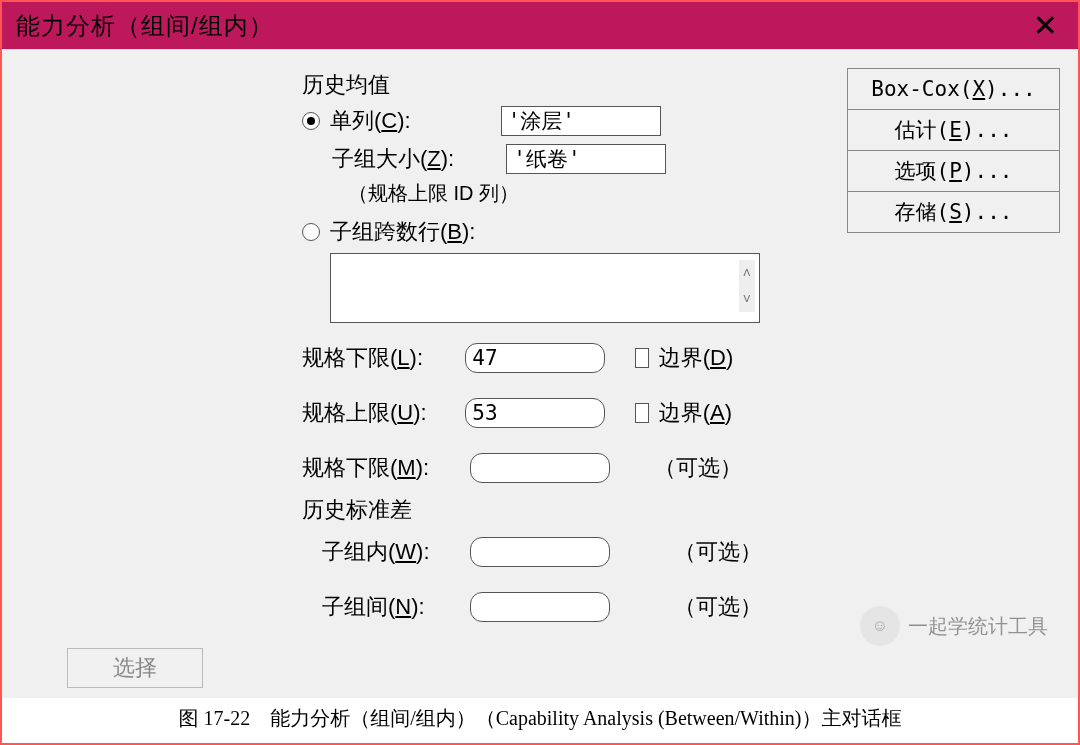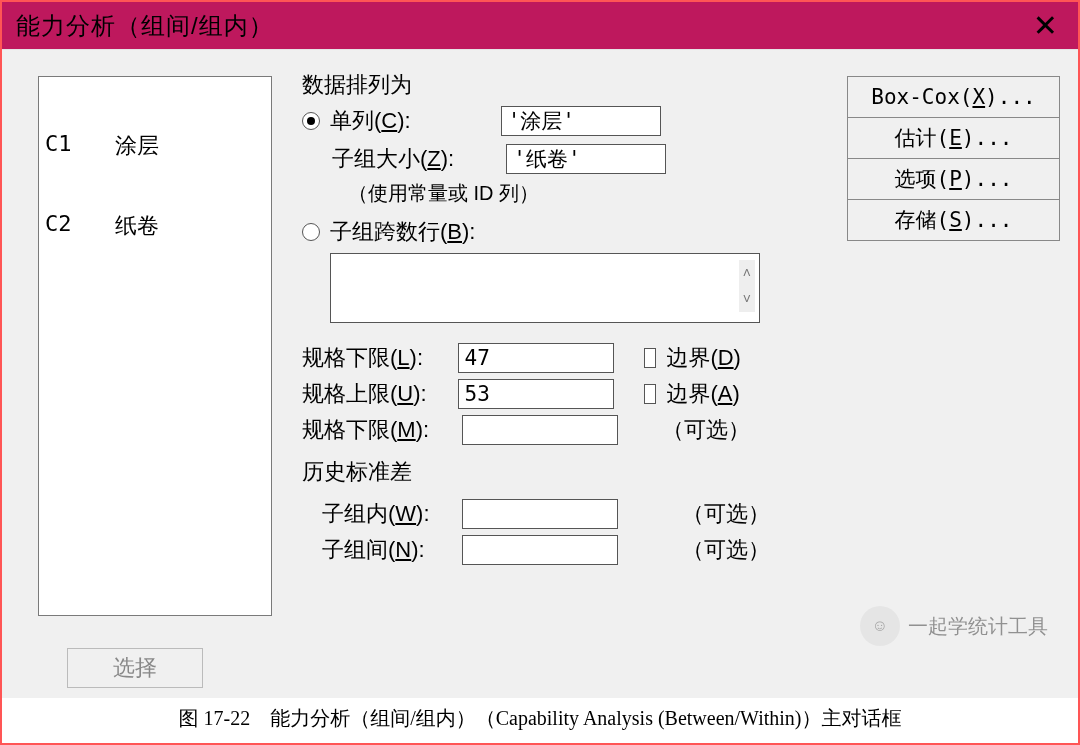"数据排列为" div.section-label { text: 数据排列为 -> 历史均值 }
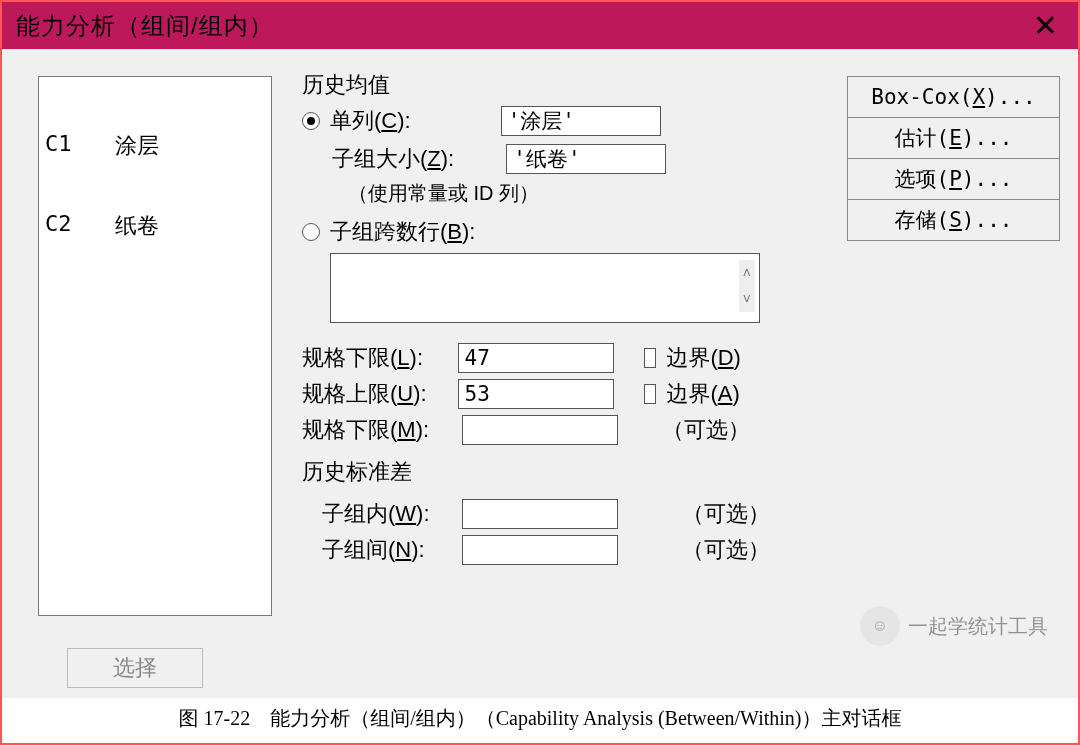"Box-Cox(X)..." .right-btns { top: 26px -> 18px }
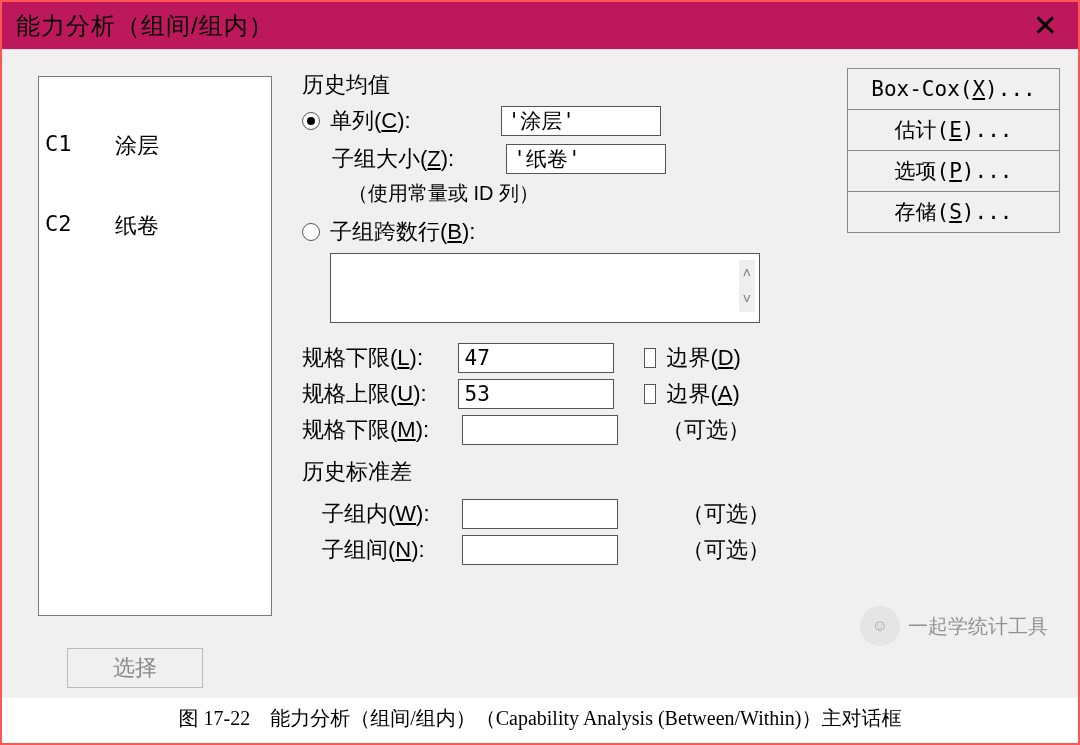"C1" div.var-list { html: <div> <div> <span>C1</span> <span>涂层</span> </div> <div> <span>C2</span> <span>纸卷</span> </div> </div> -> none }
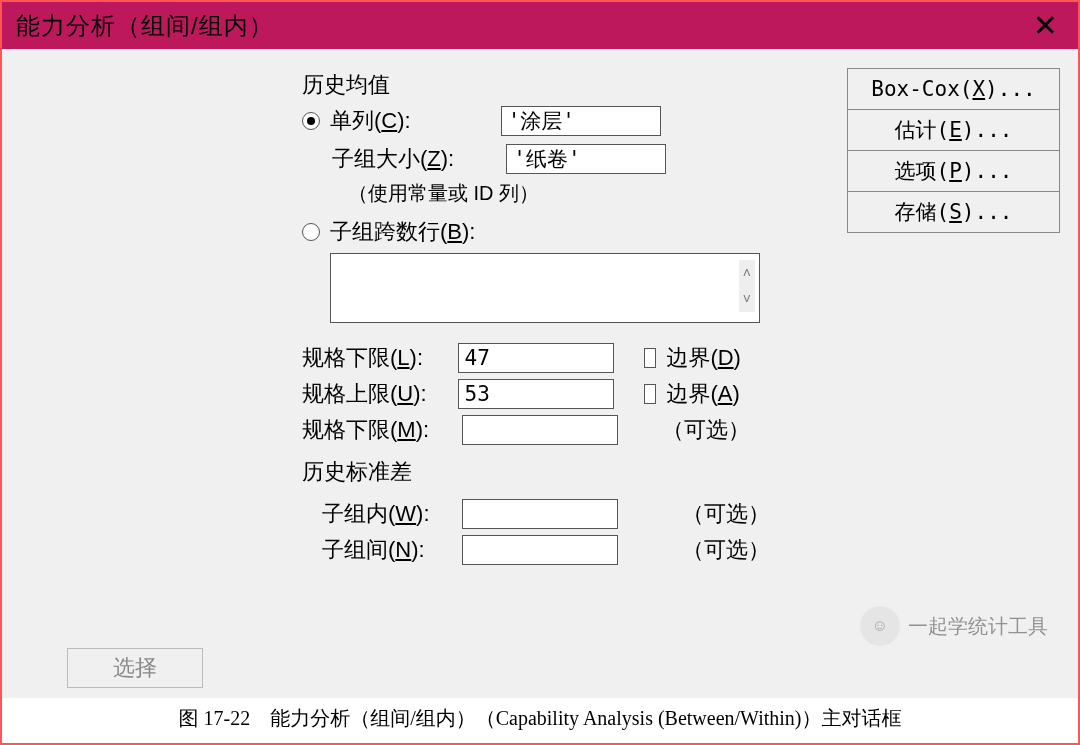"（使用常量或 ID 列）" div.note-sub { text: 使用常量或 -> 规格上限 }
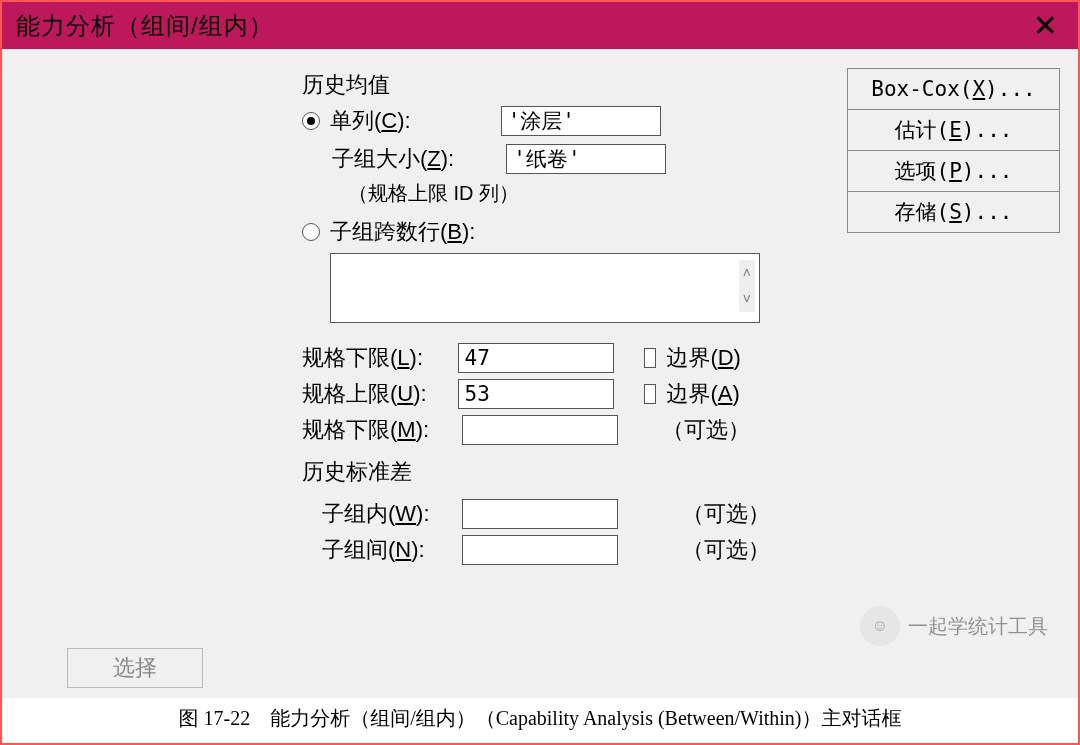"47" .spec-row .input-box { border-radius: none -> 12px; width: 156px -> 140px }
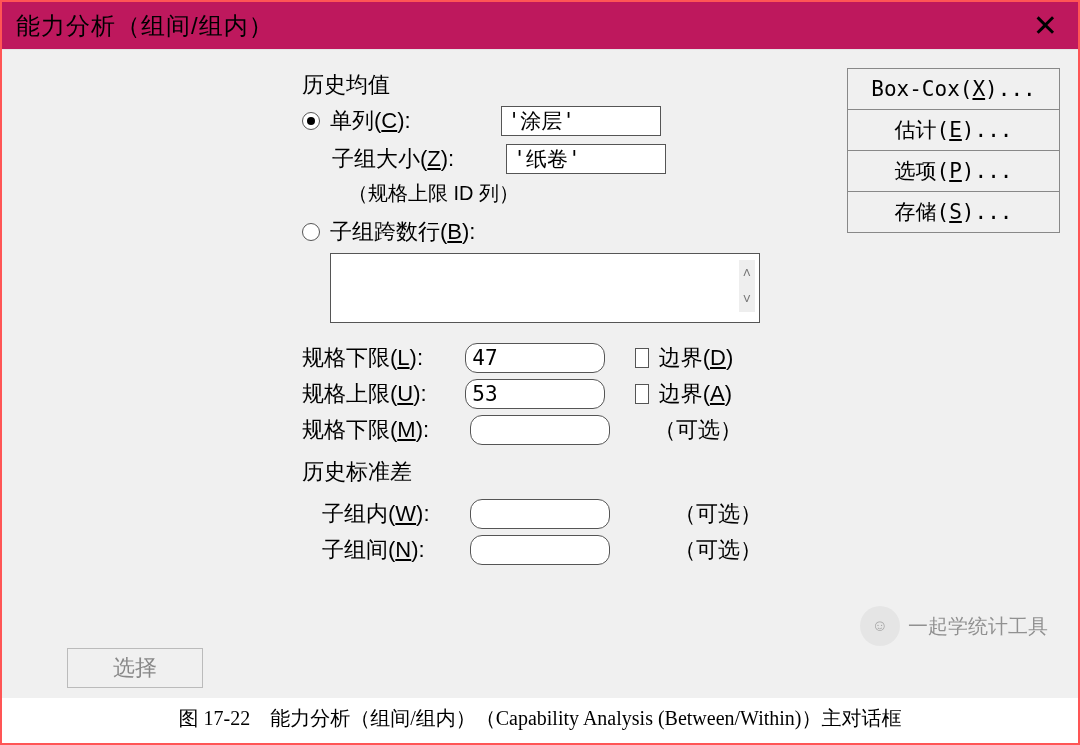"规格上限(U):" .spec-row { margin-top: 6px -> 25px }
